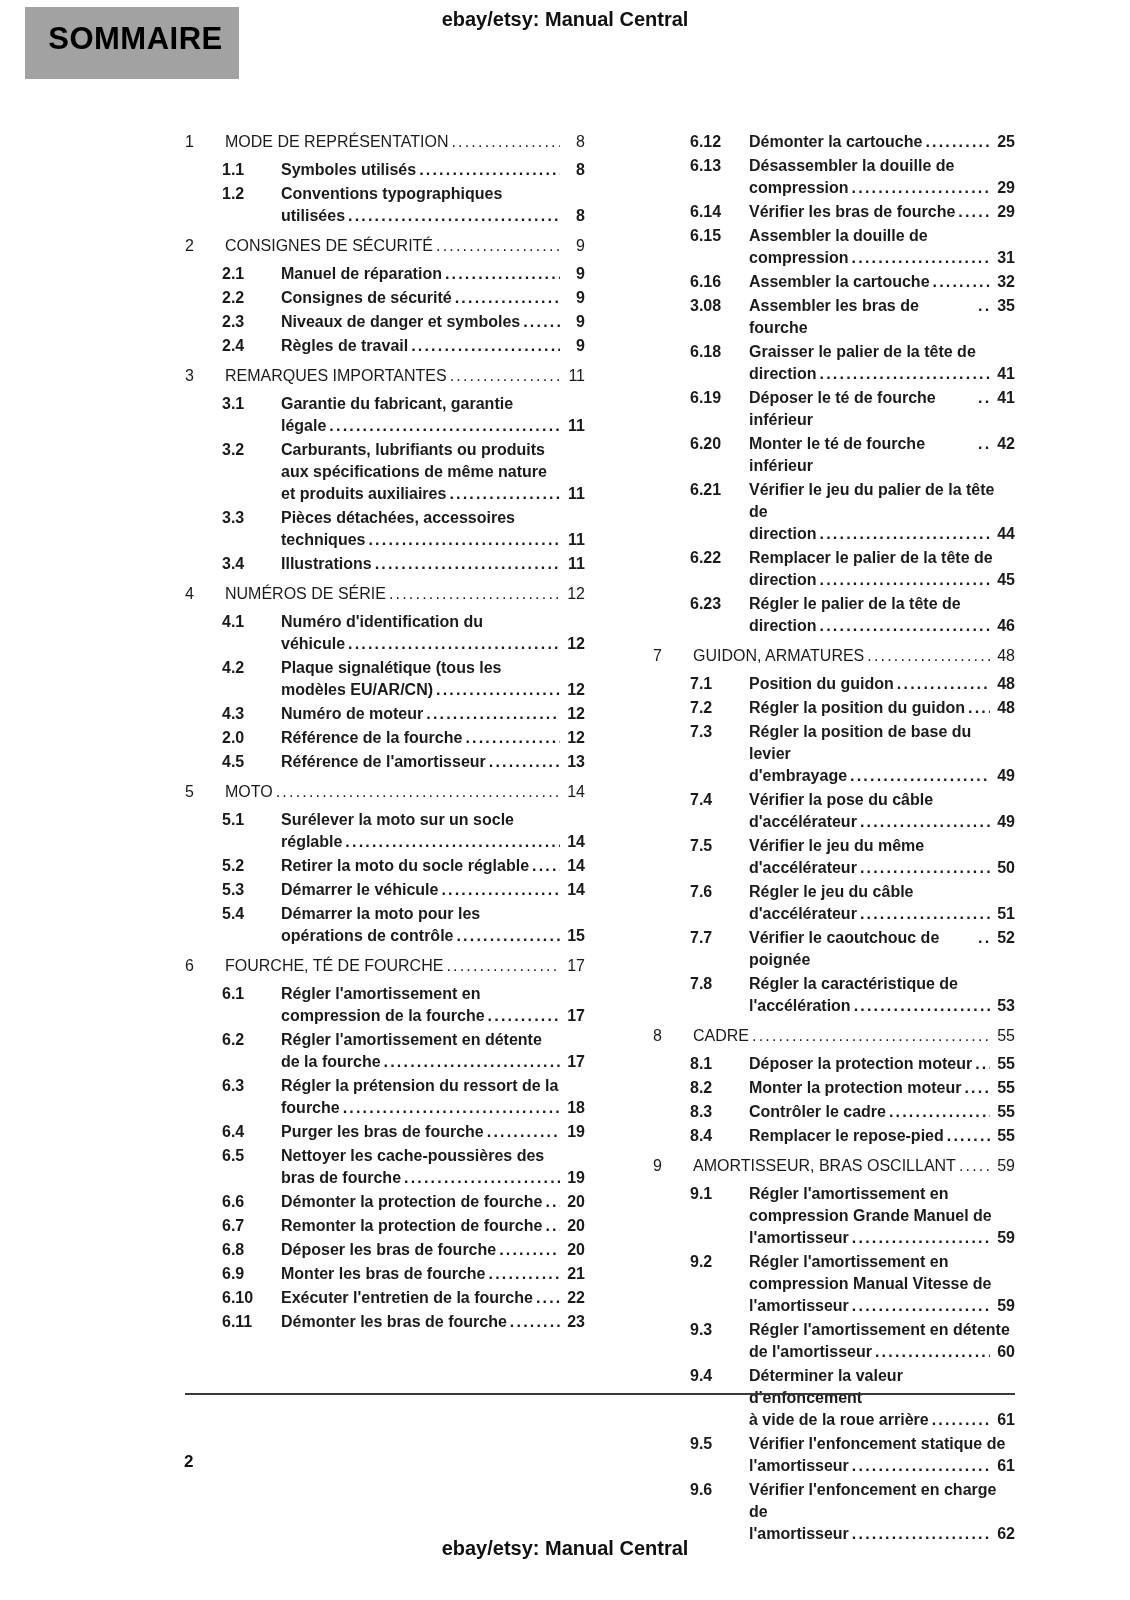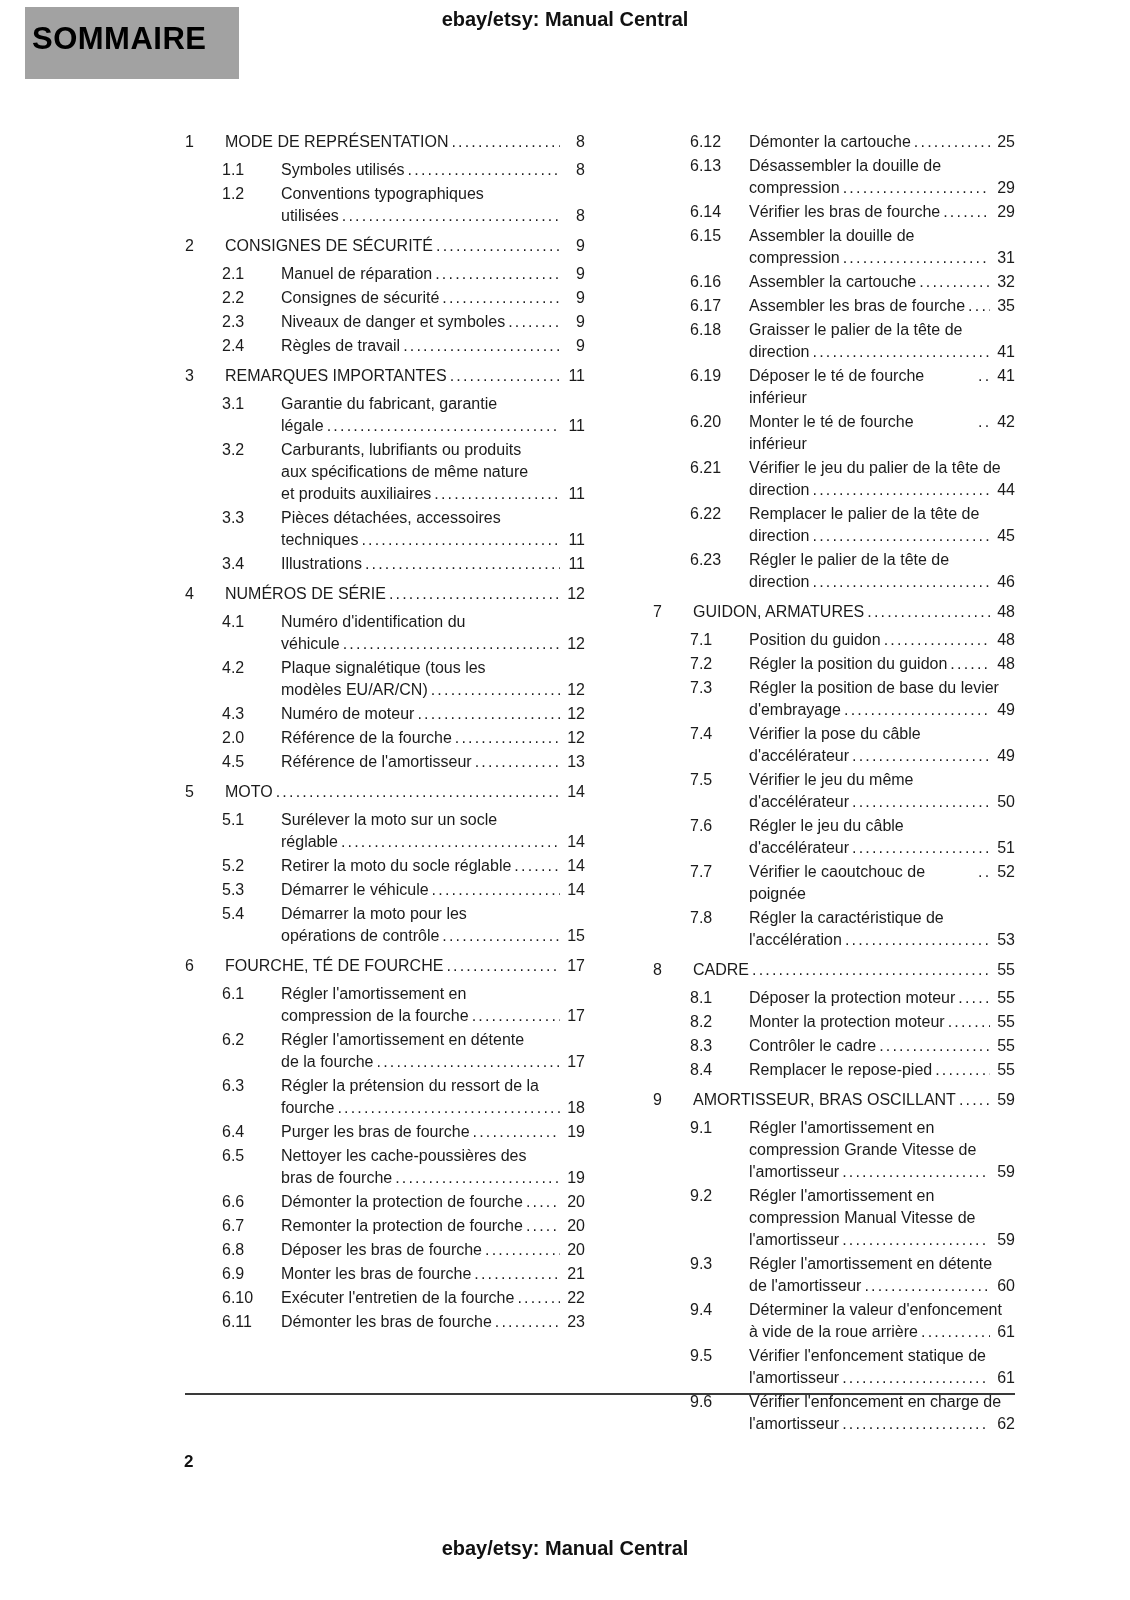"SOMMAIRE" .banner { text-align: none -> center }
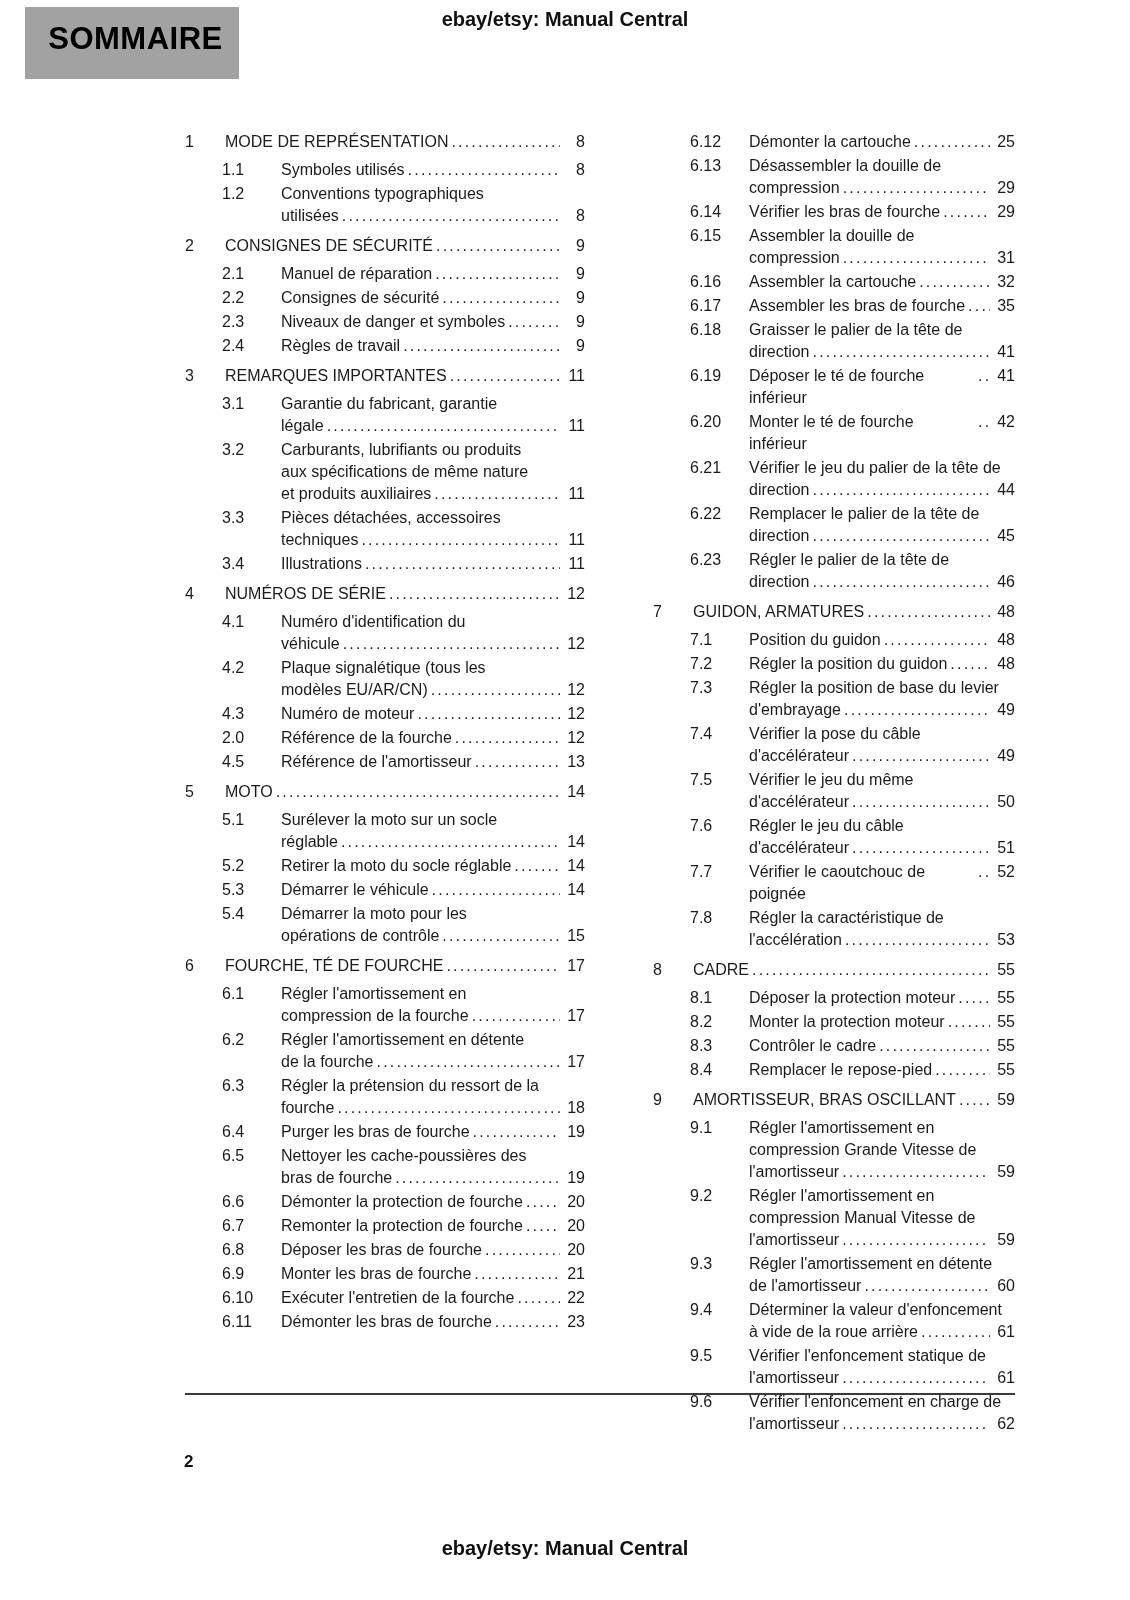"6.12" .level2 { font-weight: none -> bold }
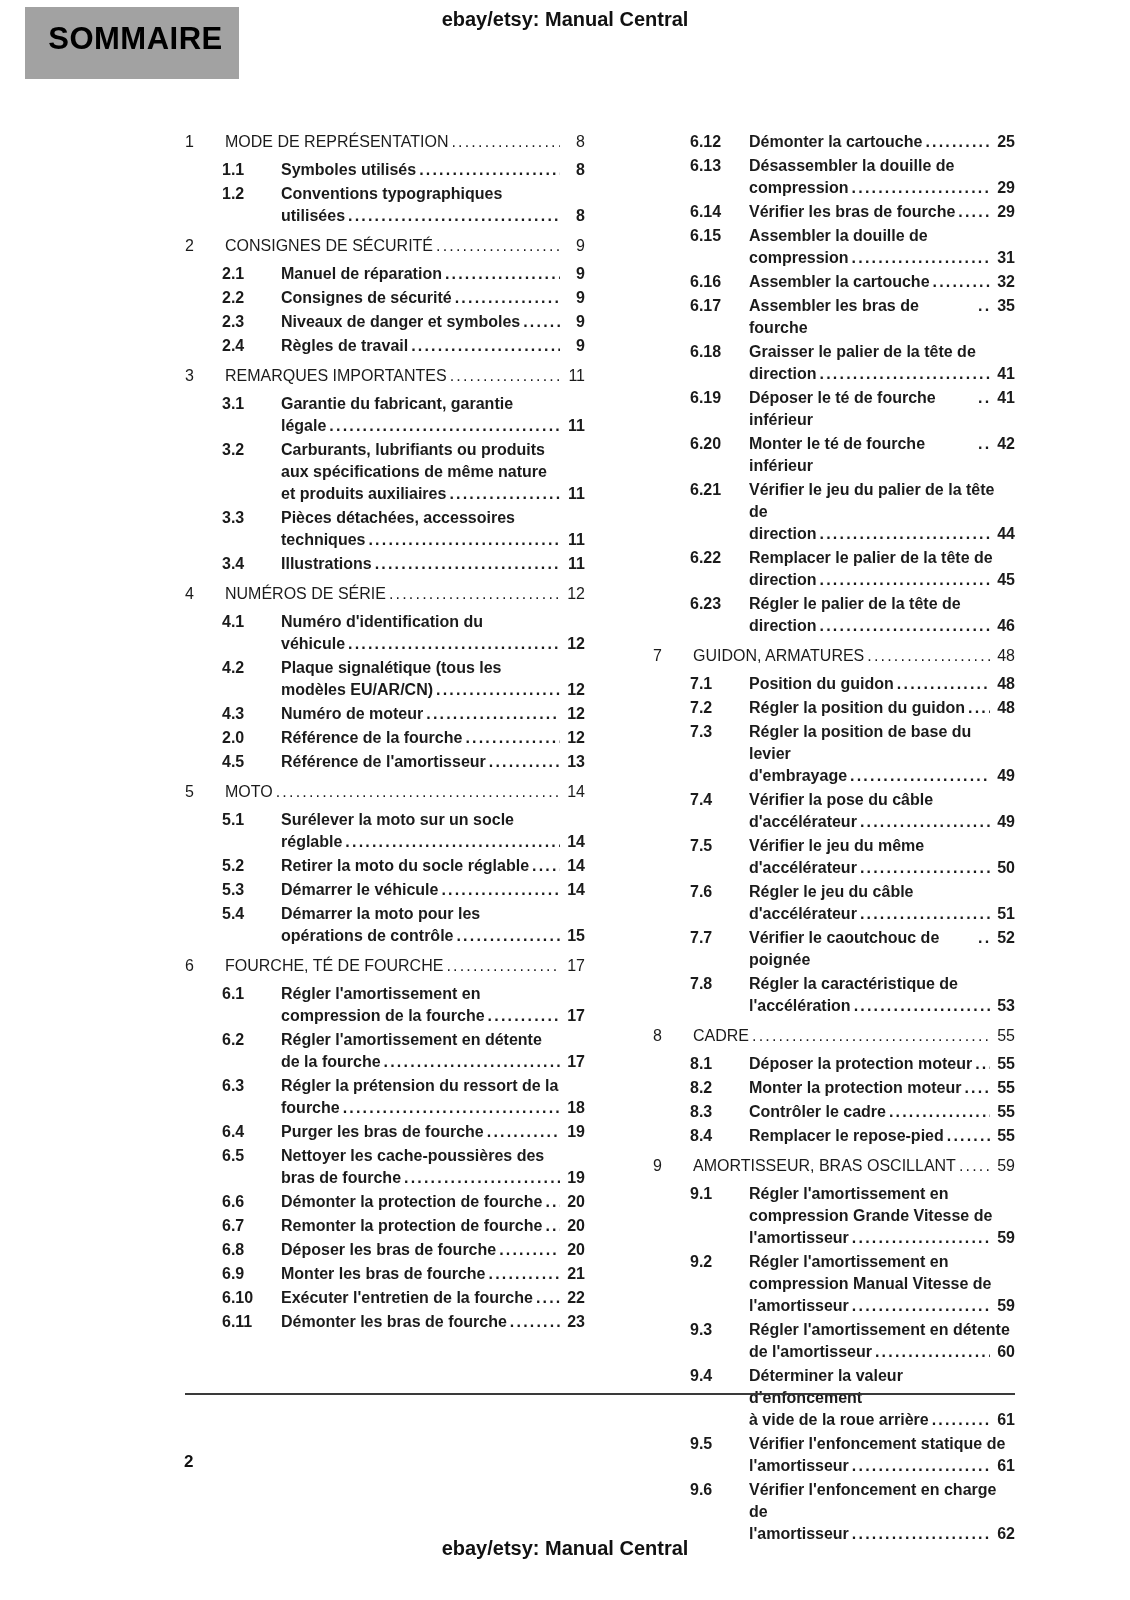"6.17" span.num { text: 6.17 -> 3.08 }
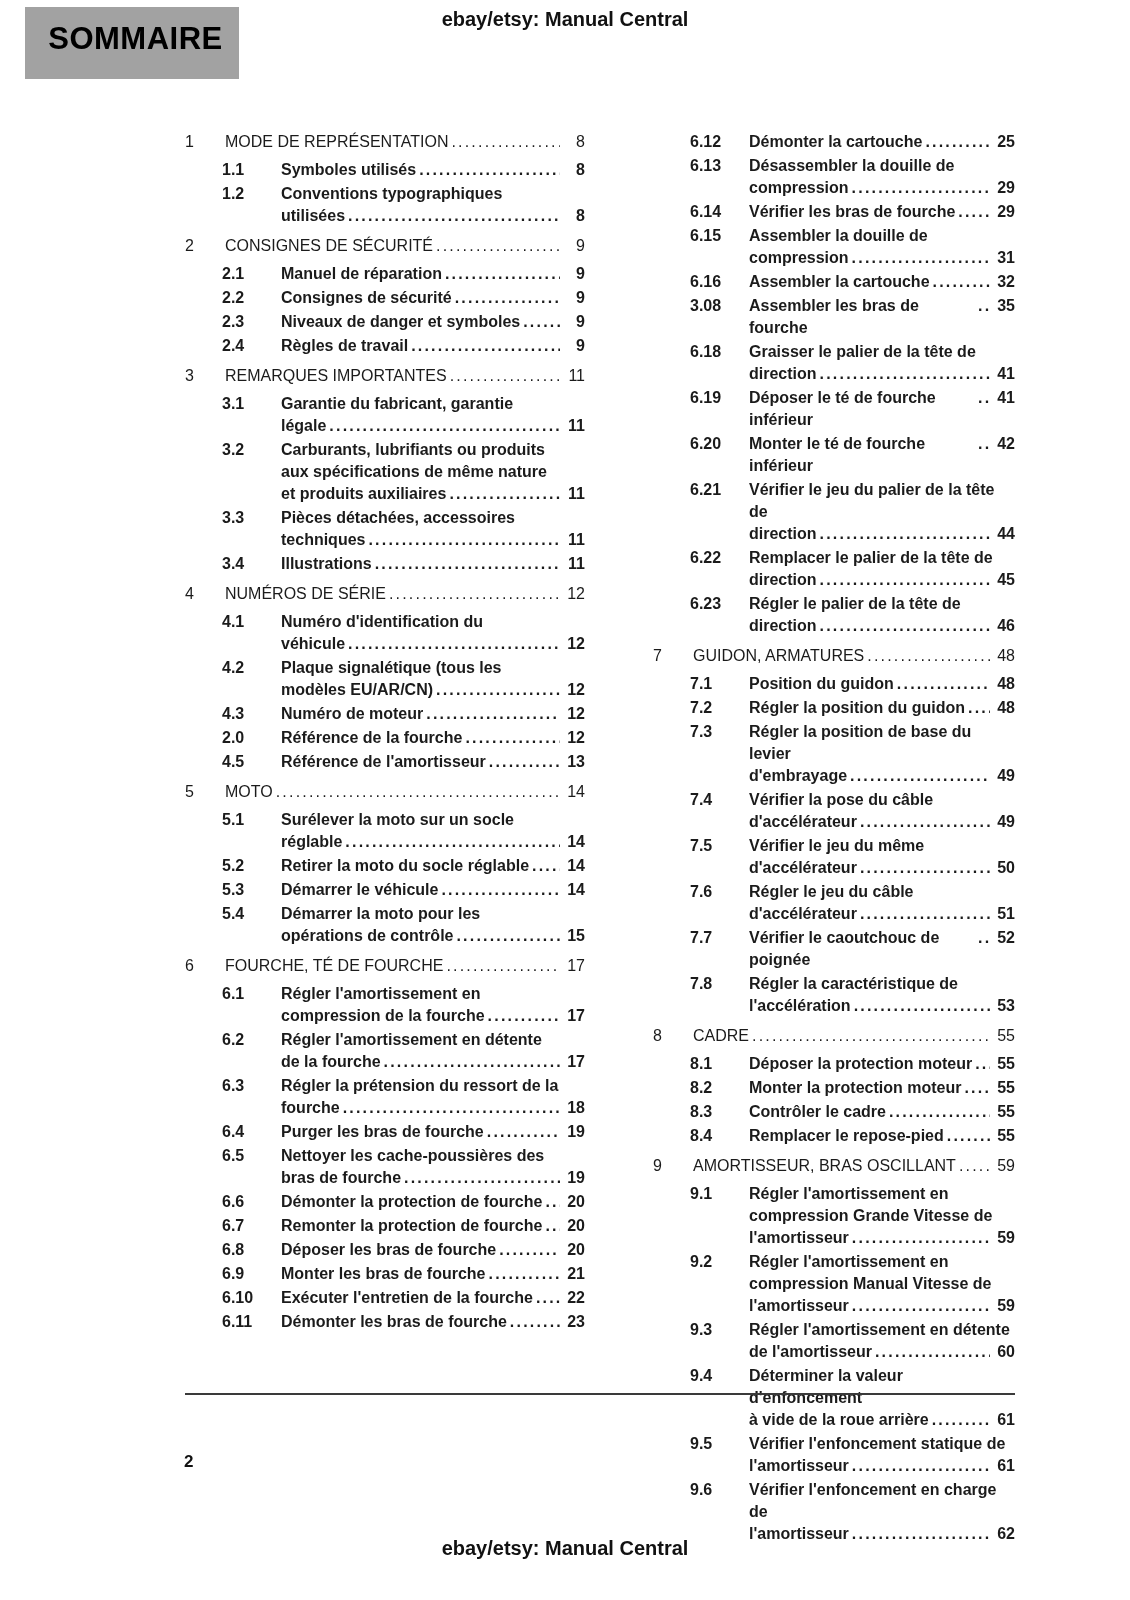"compression Grande Vitesse de" span.line-text { text: Vitesse -> Manuel }
